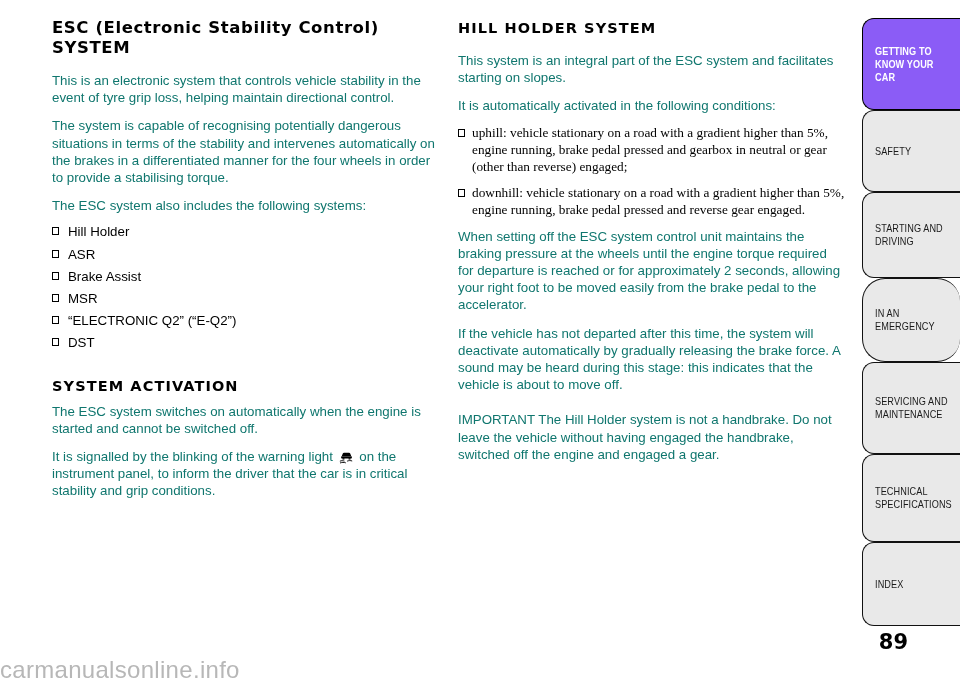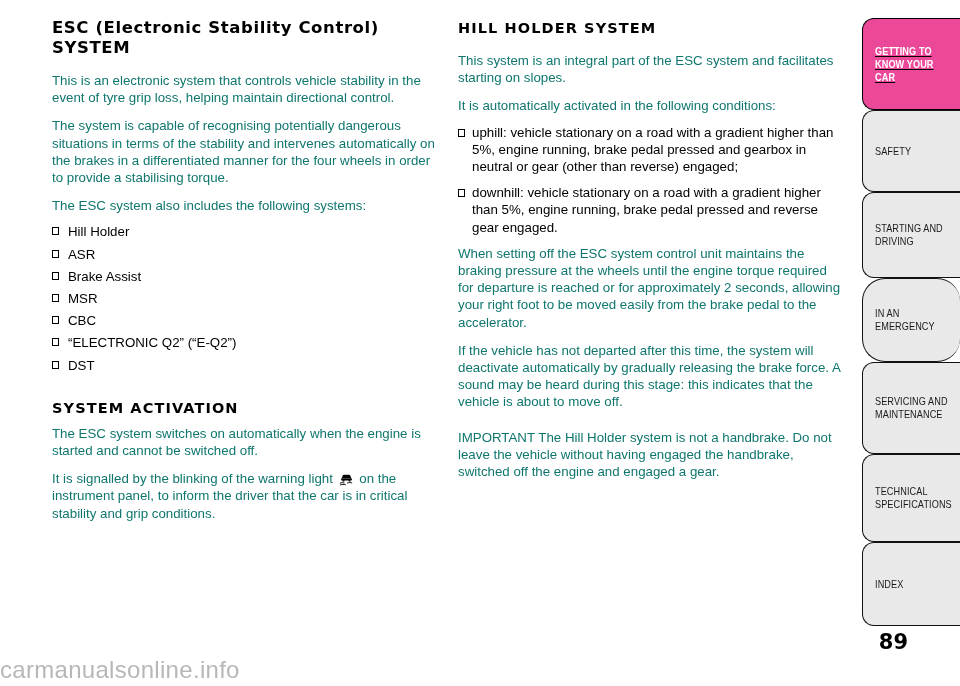"GETTING TO KNOW YOUR CAR" .tab.active { background: #ec4899 -> #8b5cf6; text-decoration: underline -> none }
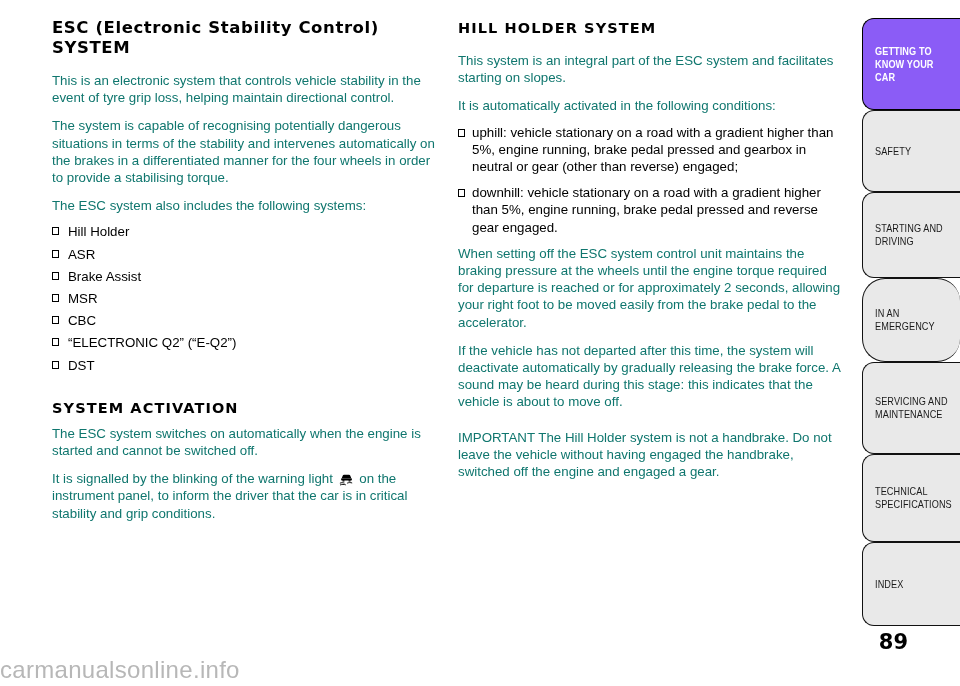"uphill: vehicle stationary on a" ul.sqlist.para li { font-family: none -> Liberation Serif, serif }
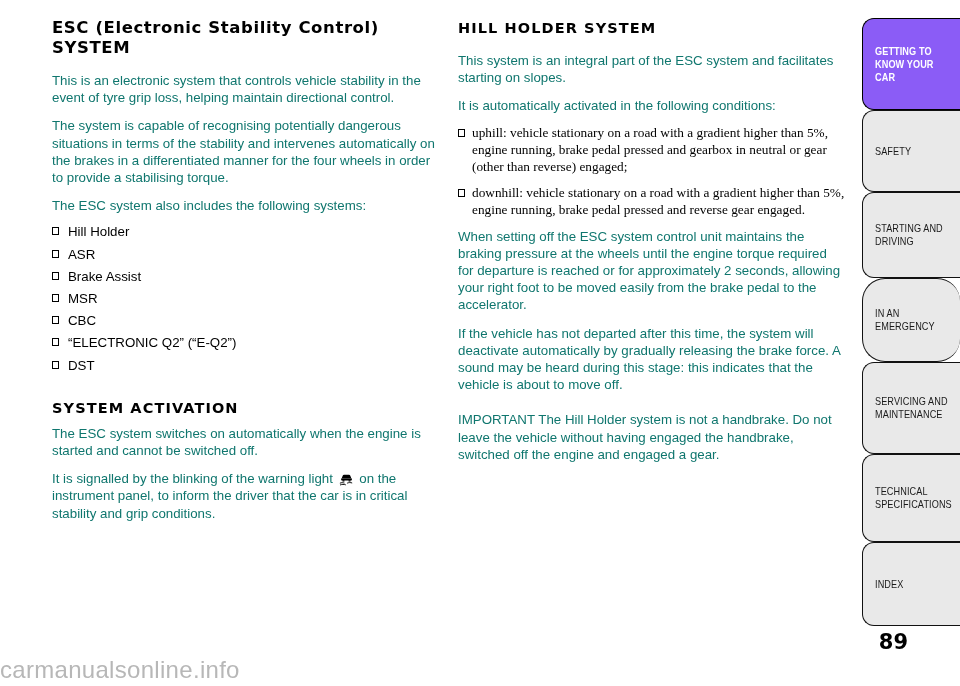"CBC" li { html: <li><span></span><span>CBC</span></li> -> none }
